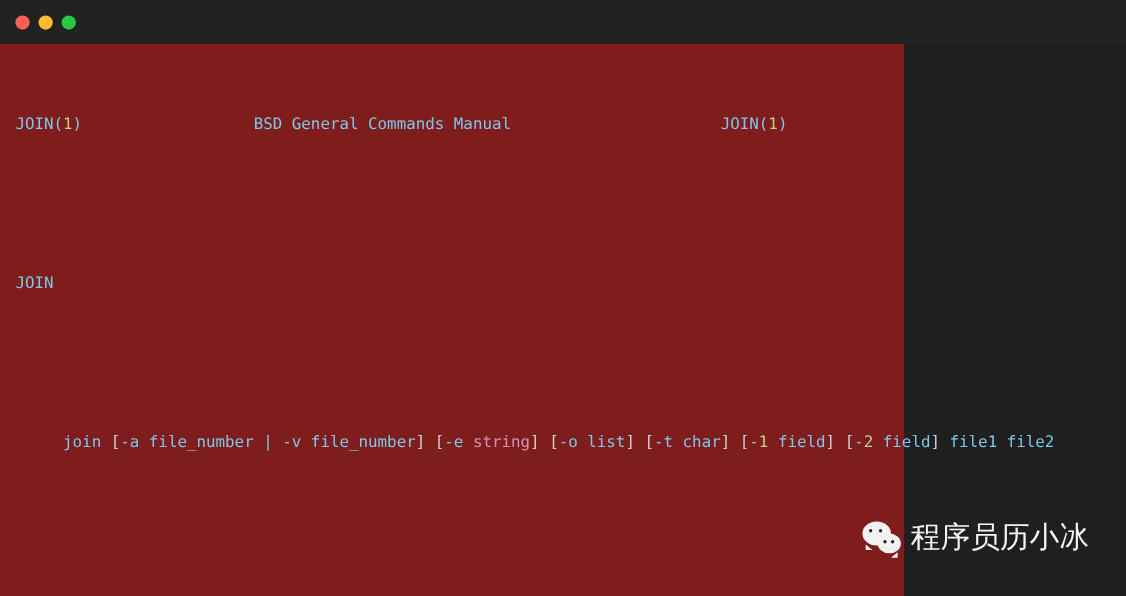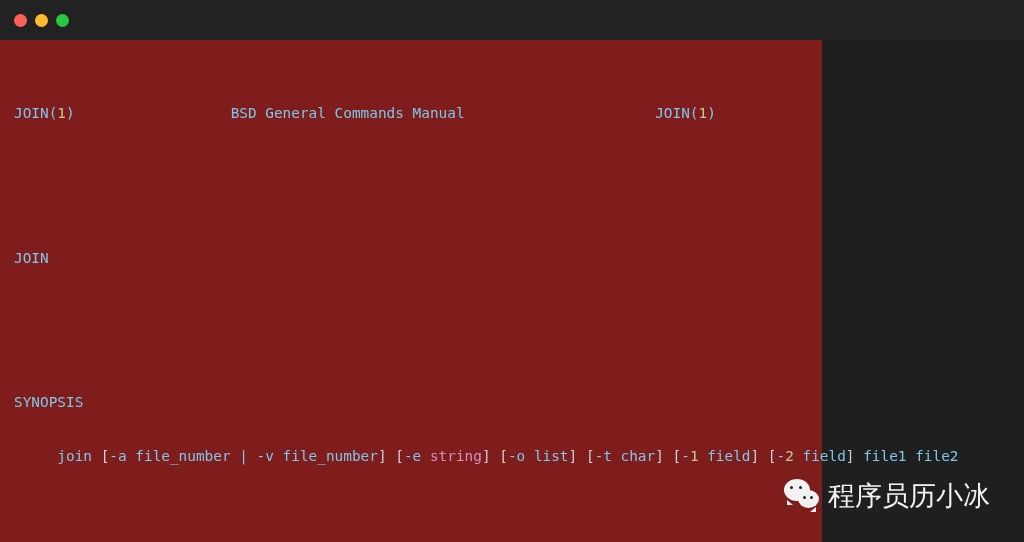"SYNOPSIS" span.ln { html: <span>SYNOPSIS</span> -> none }
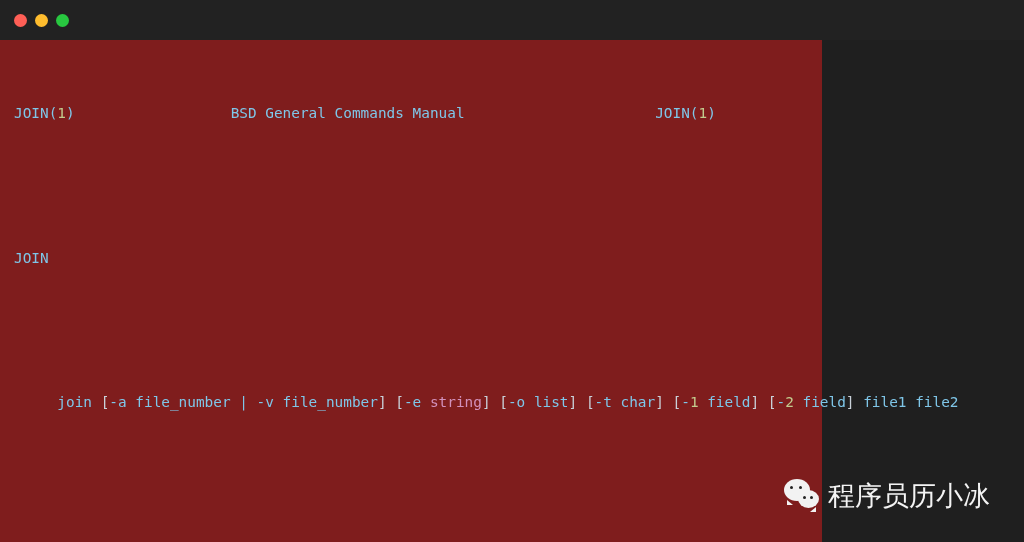"程序员历小冰" #watermark { align-items: center -> flex-start }
